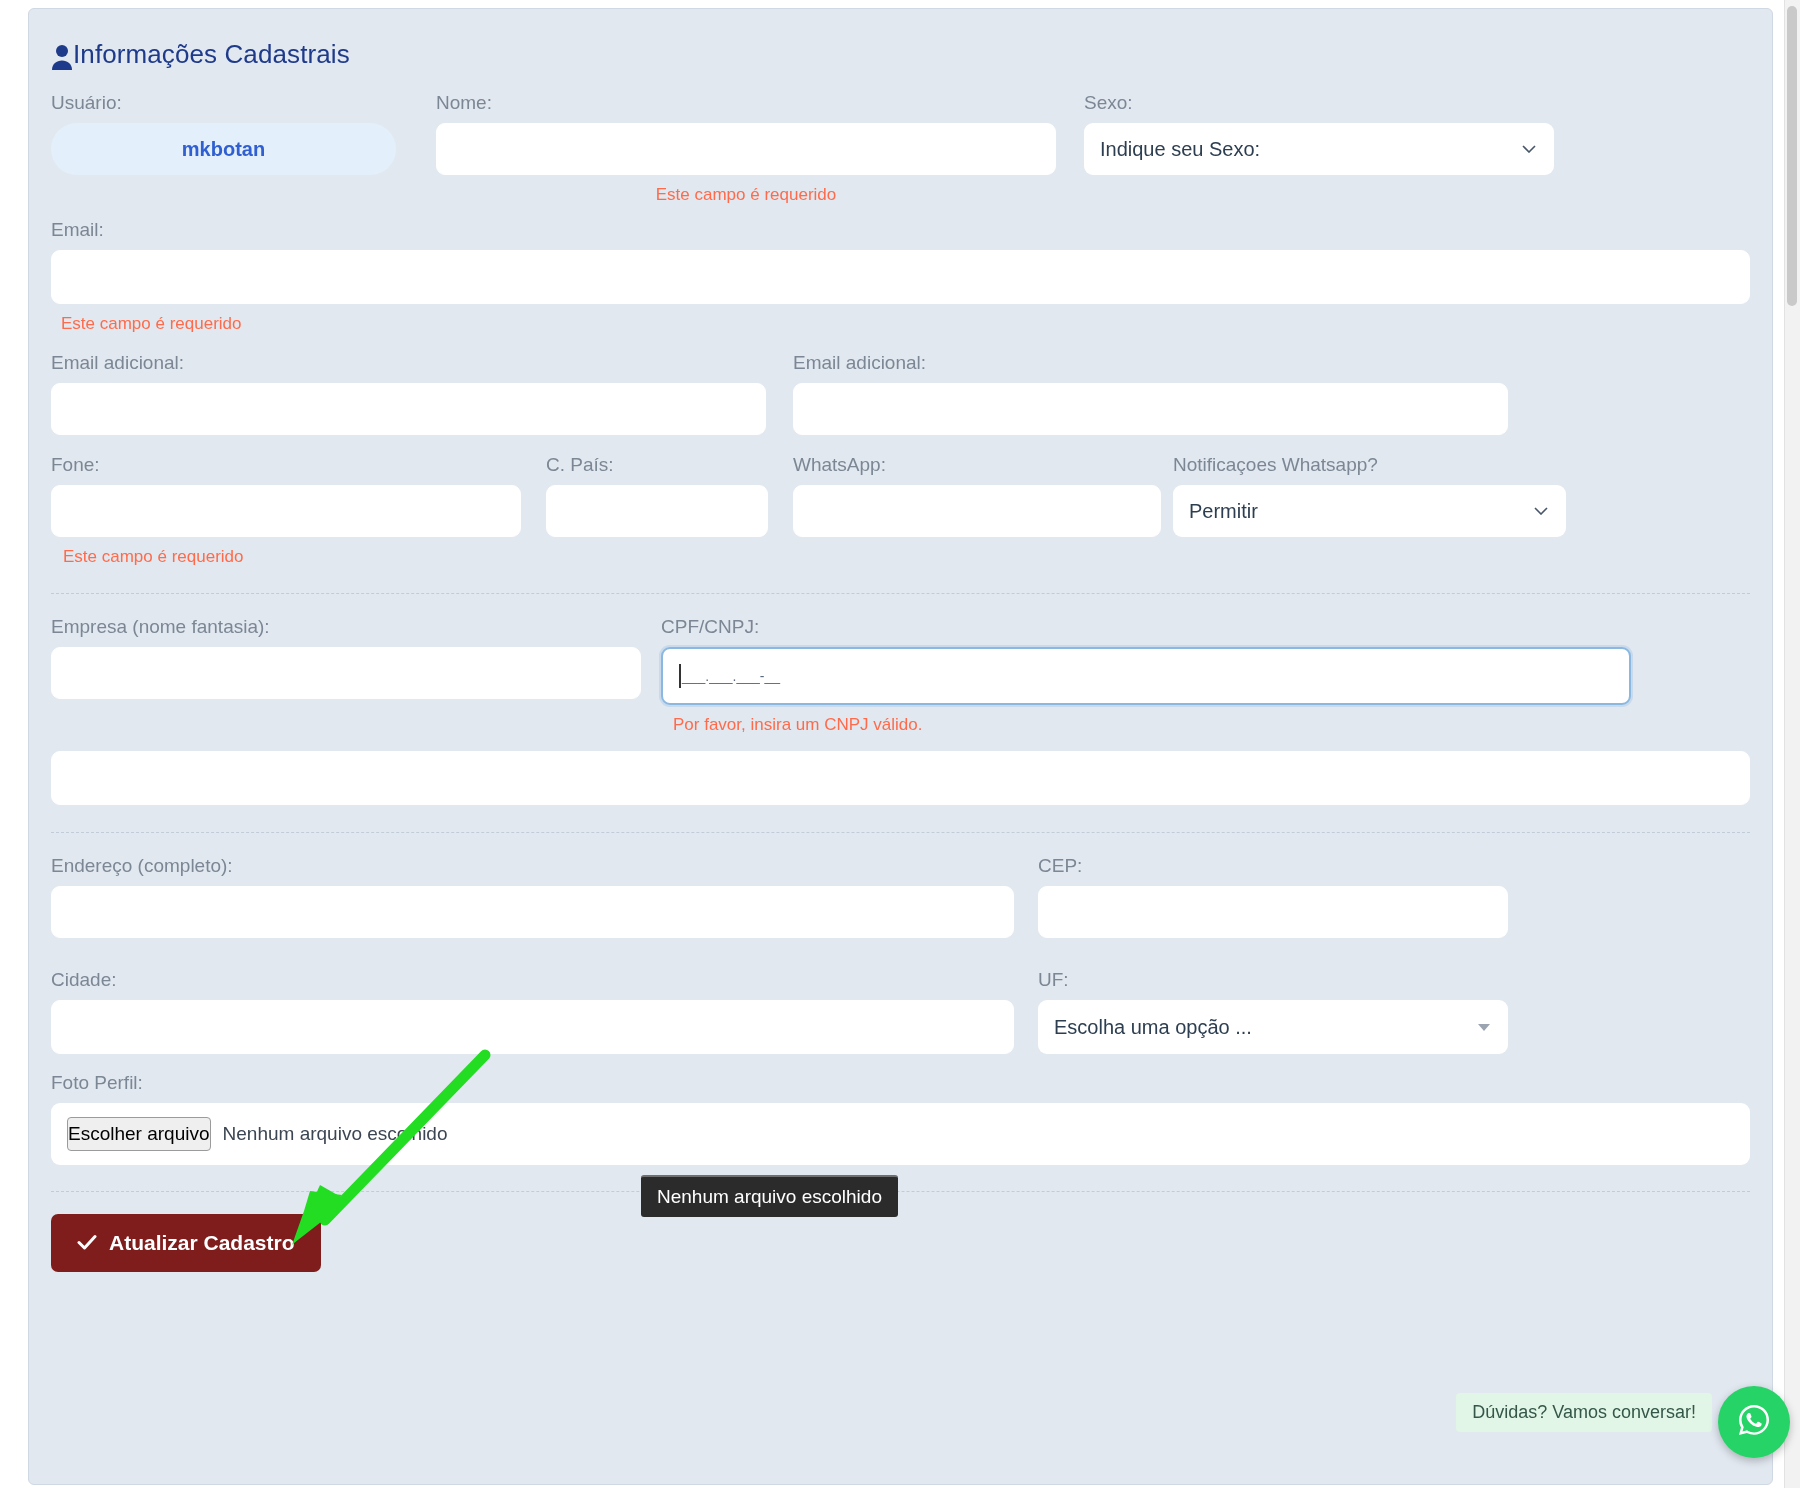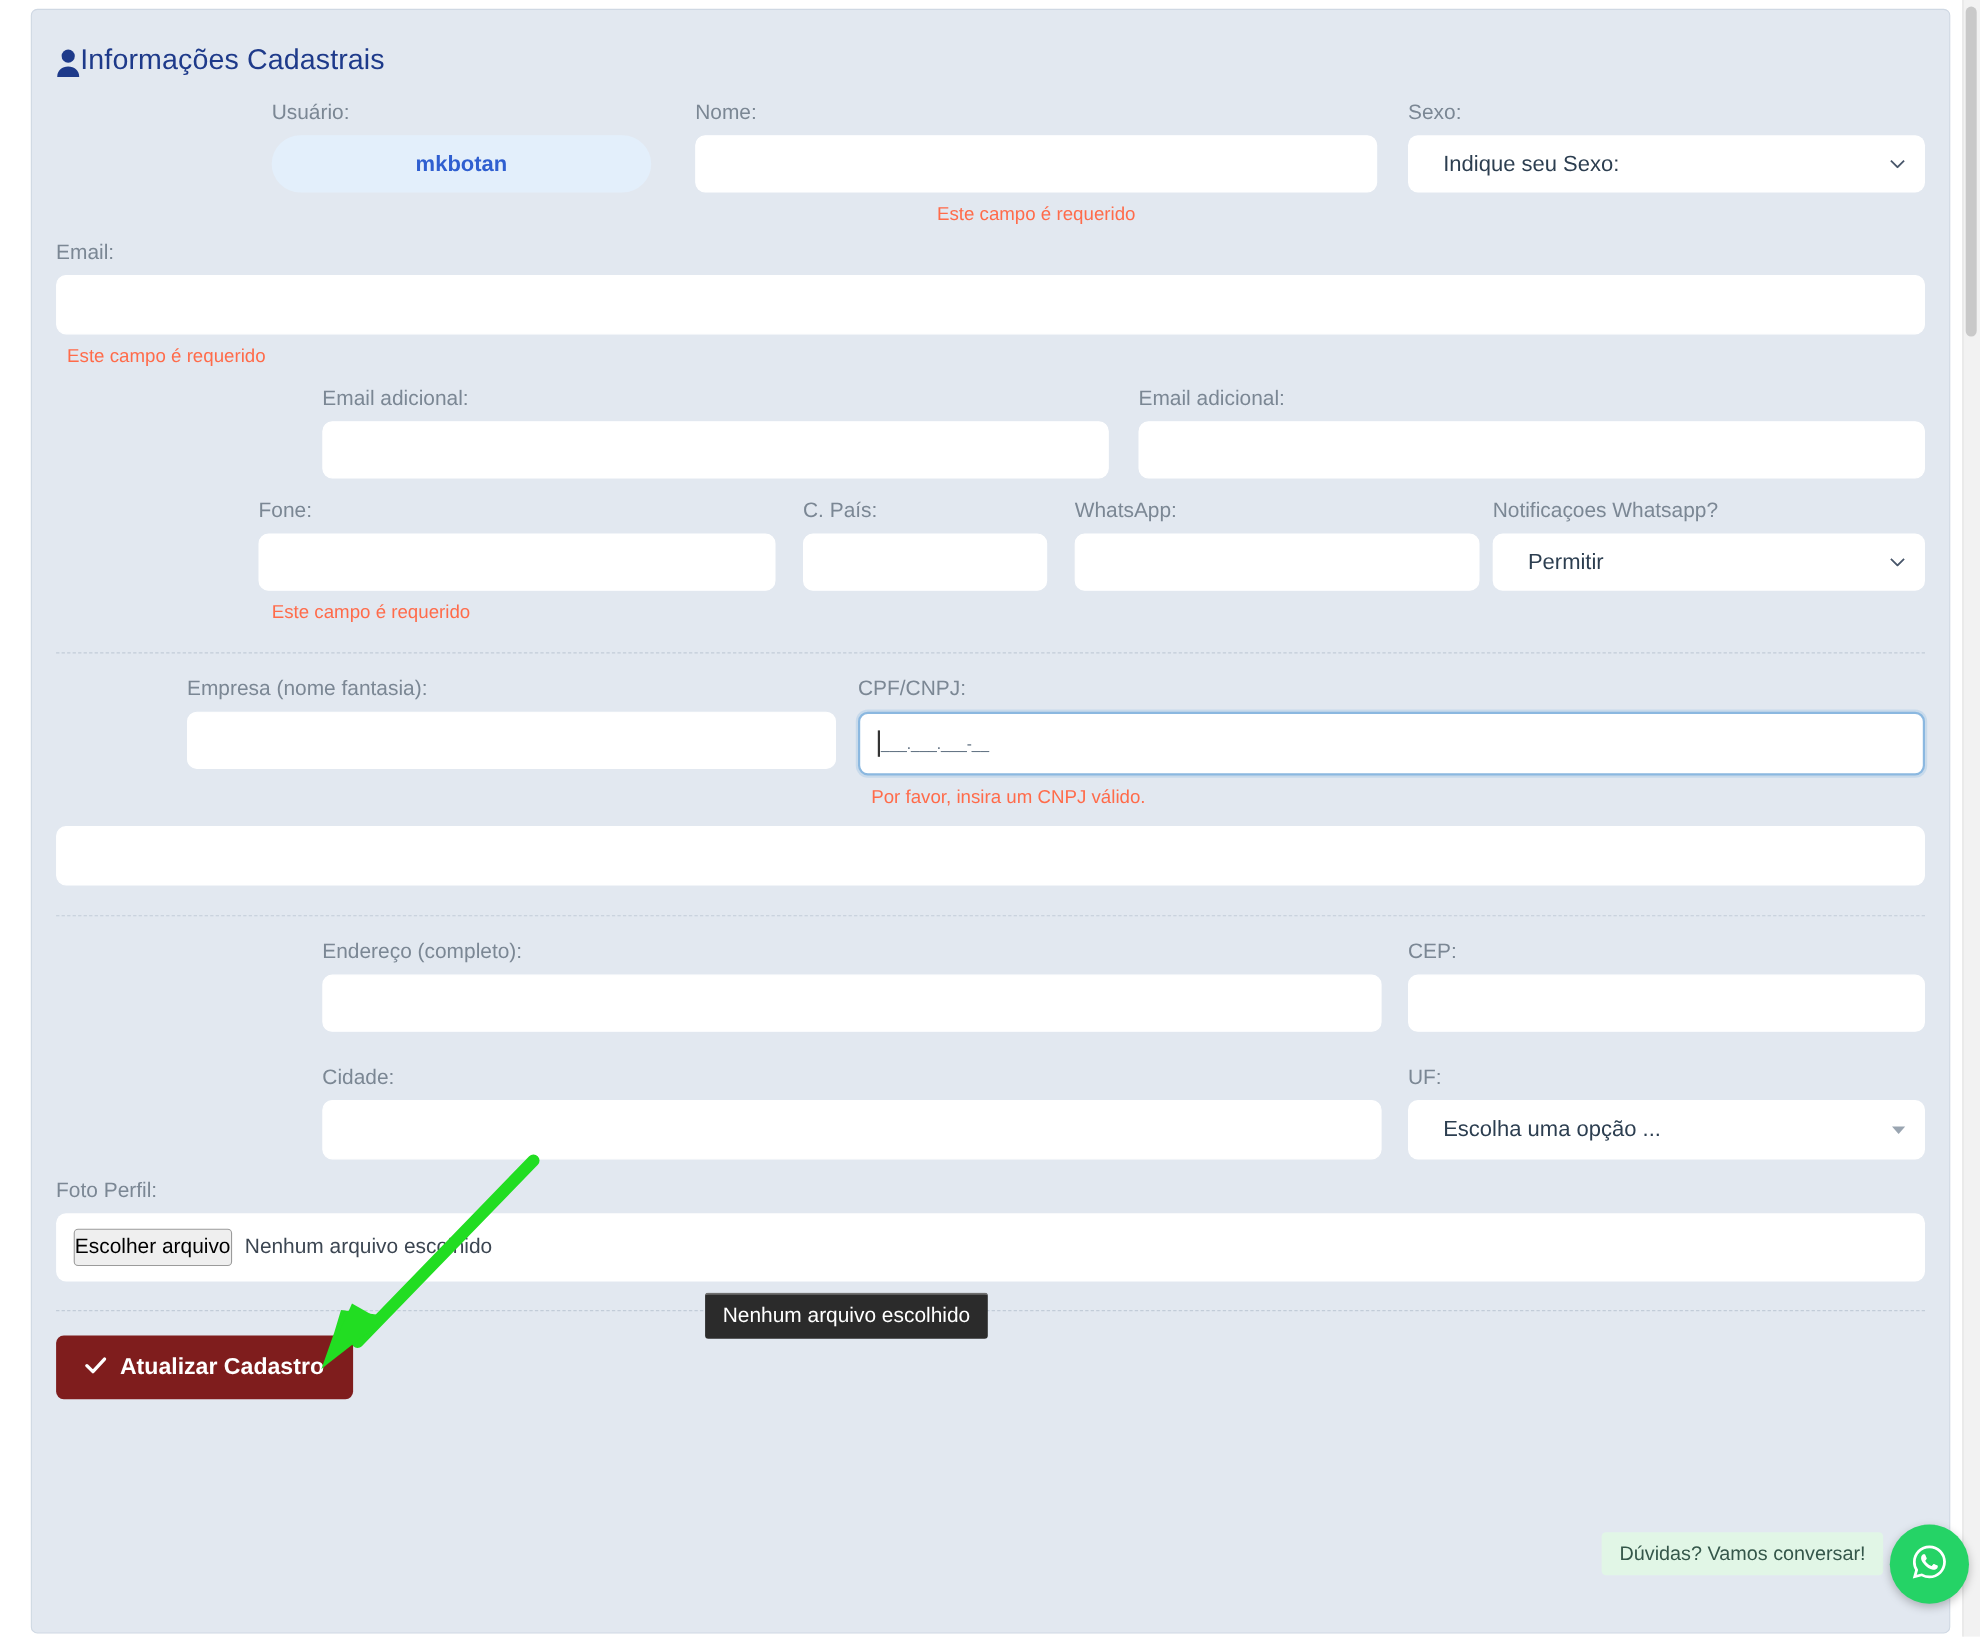"Usuário:" .row { justify-content: flex-end -> none }
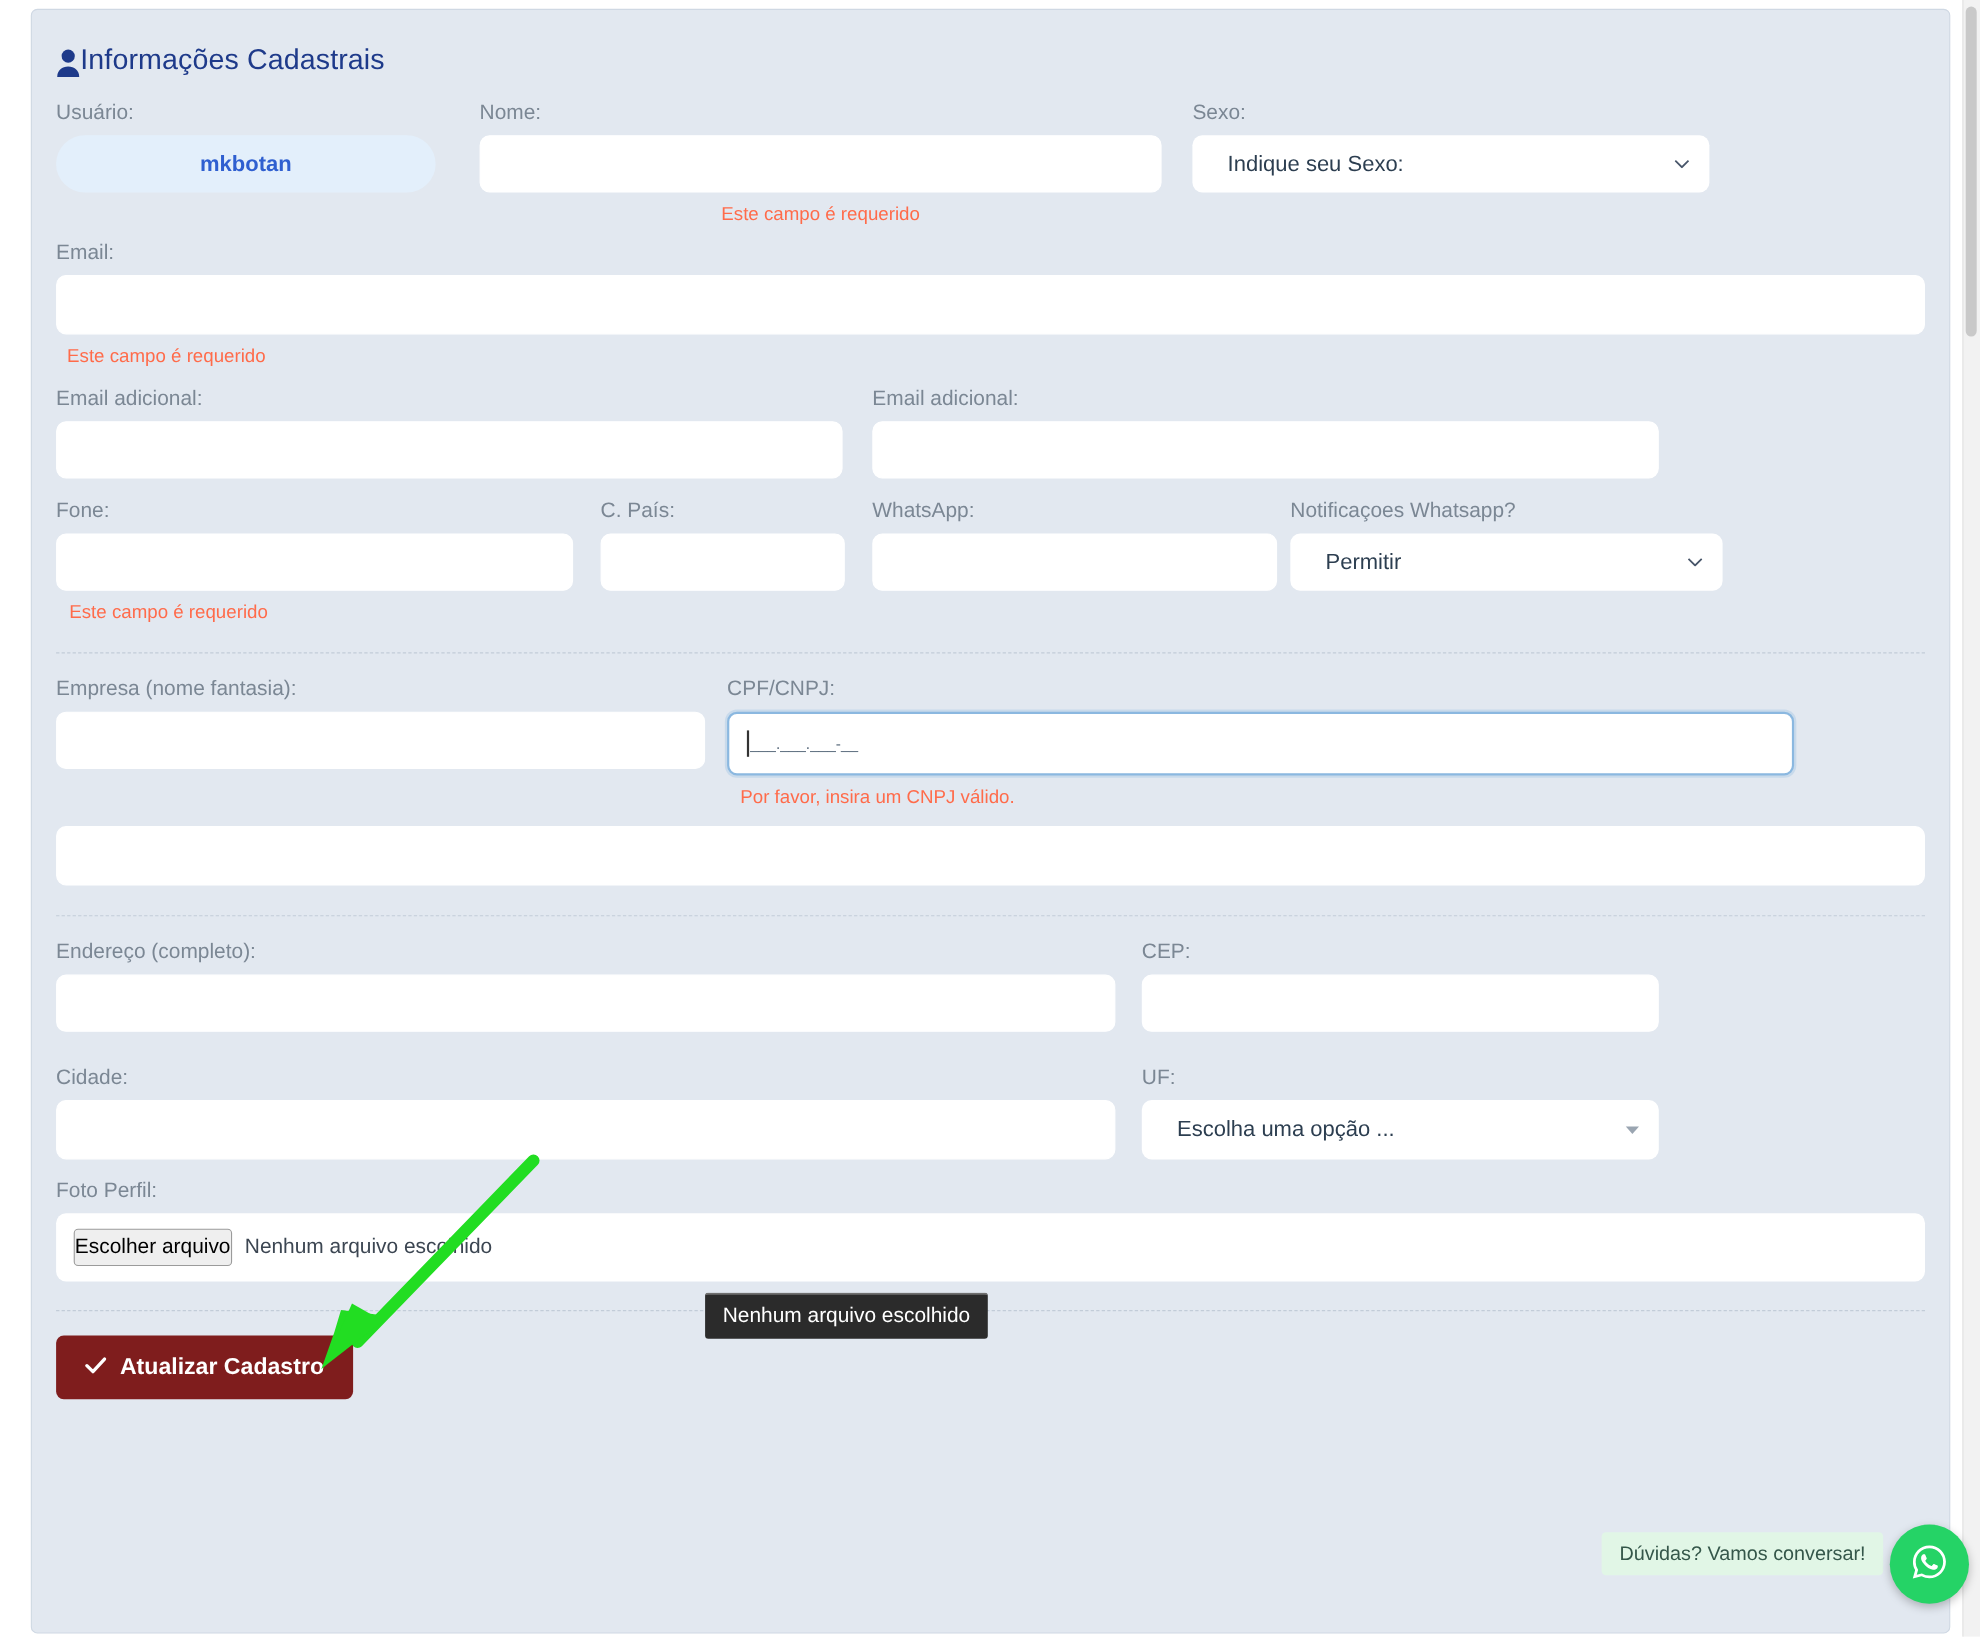"Indique seu Sexo:" .sel { padding: 0 32px -> 0 16px }
